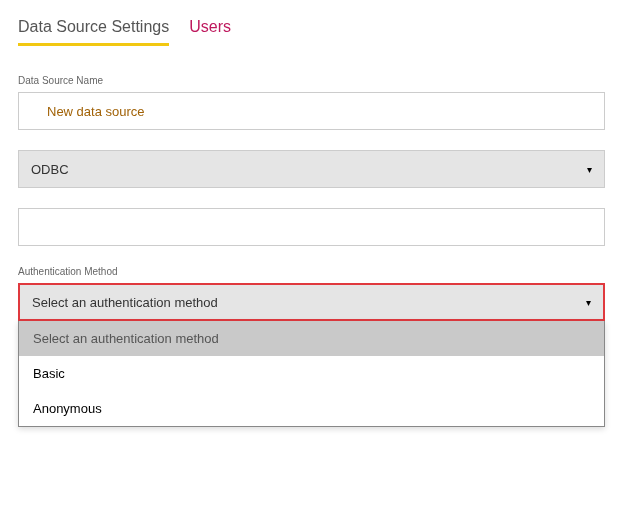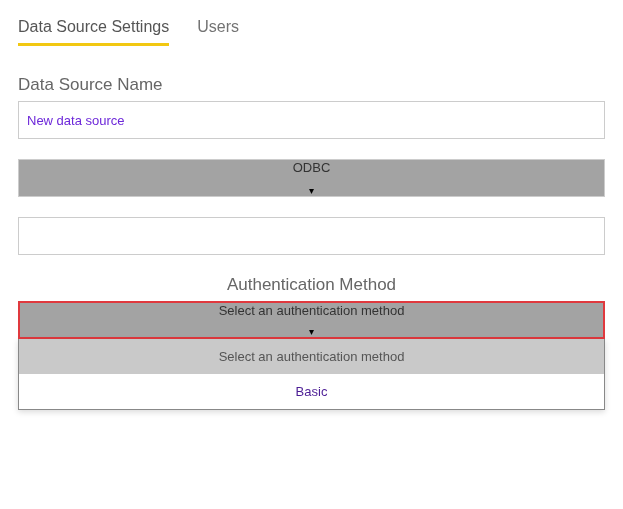"Data Source Settings" .tabs { gap: 28px -> 20px }
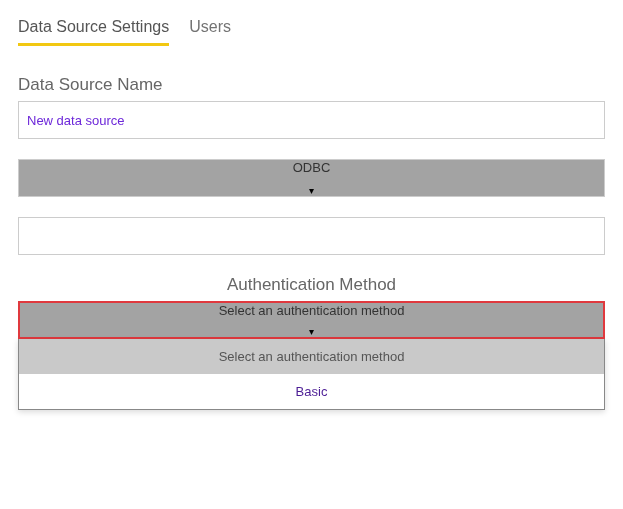"Users" .tab { color: #737373 -> #be185d }
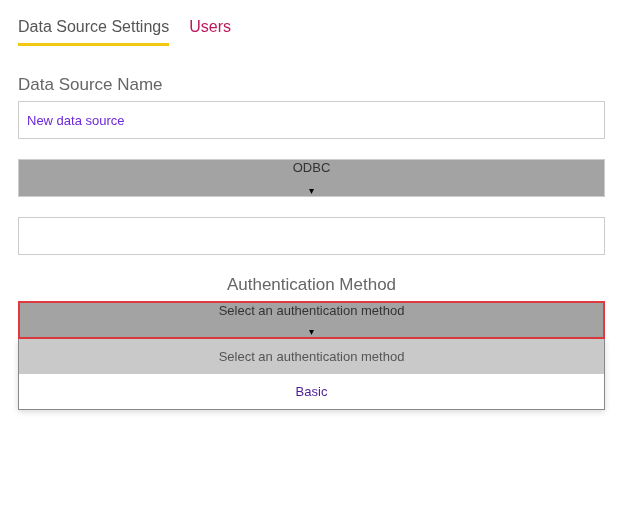"Data Source Name" .field-label { font-size: 17px -> 10px }
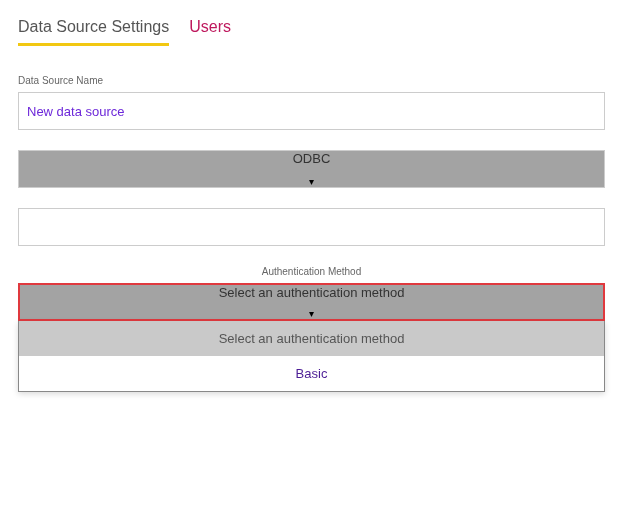"New data source" .text-input, .select-box { color: #6d28d9 -> #a16207; padding: 0 8px -> 0 28px }
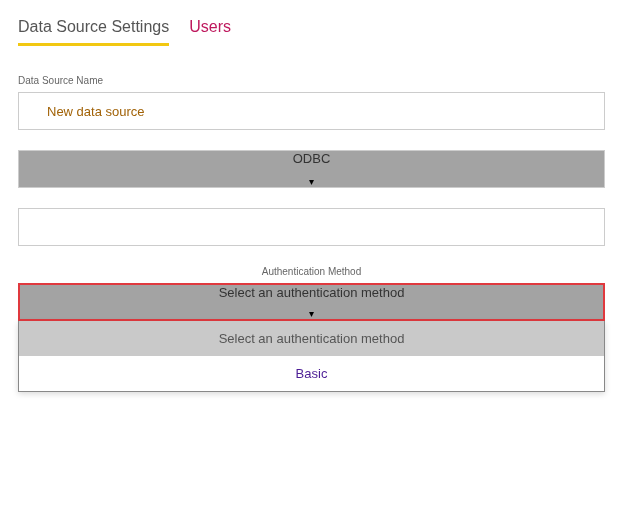"ODBC" .select-display { background: #a3a3a3 -> #e5e5e5; flex-direction: column -> none }
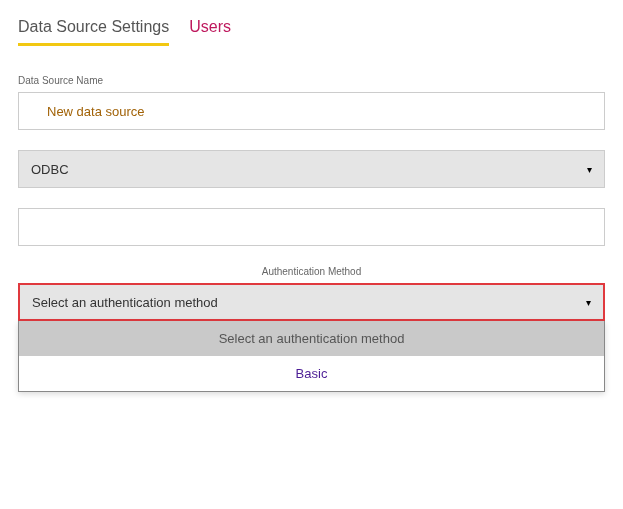"Authentication Method" div.field-group { text-align: center -> none }
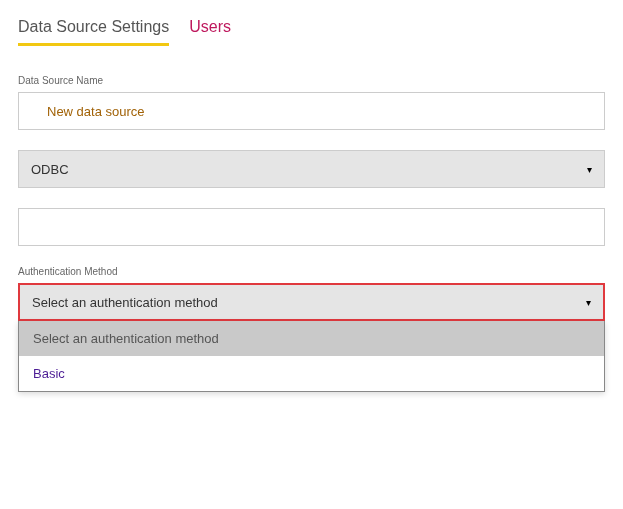"Basic" .dropdown-option { color: #4c1d95 -> #000000 }
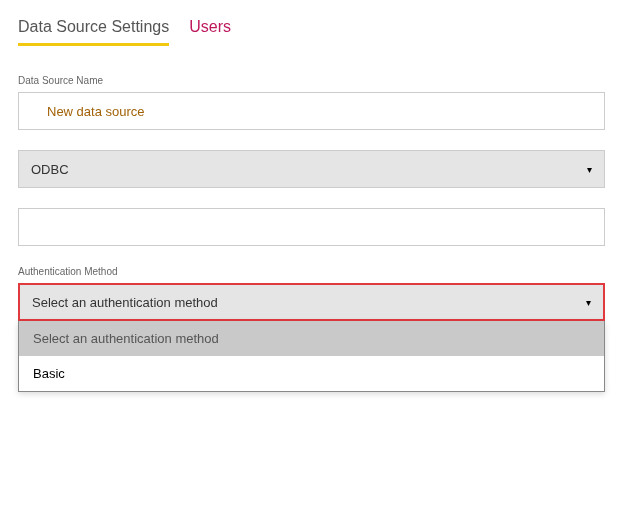"Anonymous" div.dropdown-option { html: none -> <div>Anonymous</div> }
